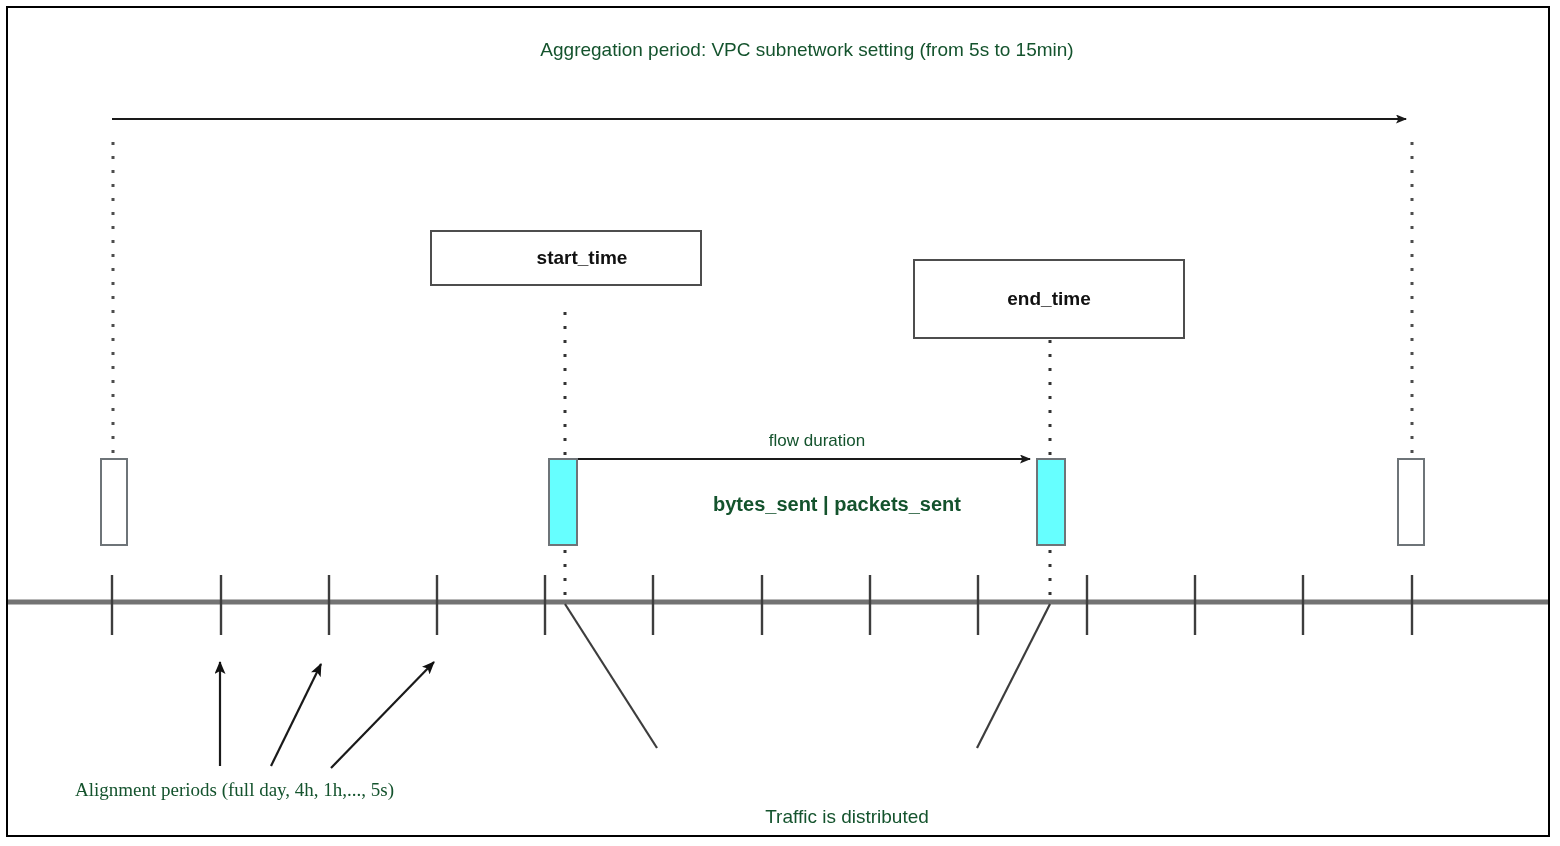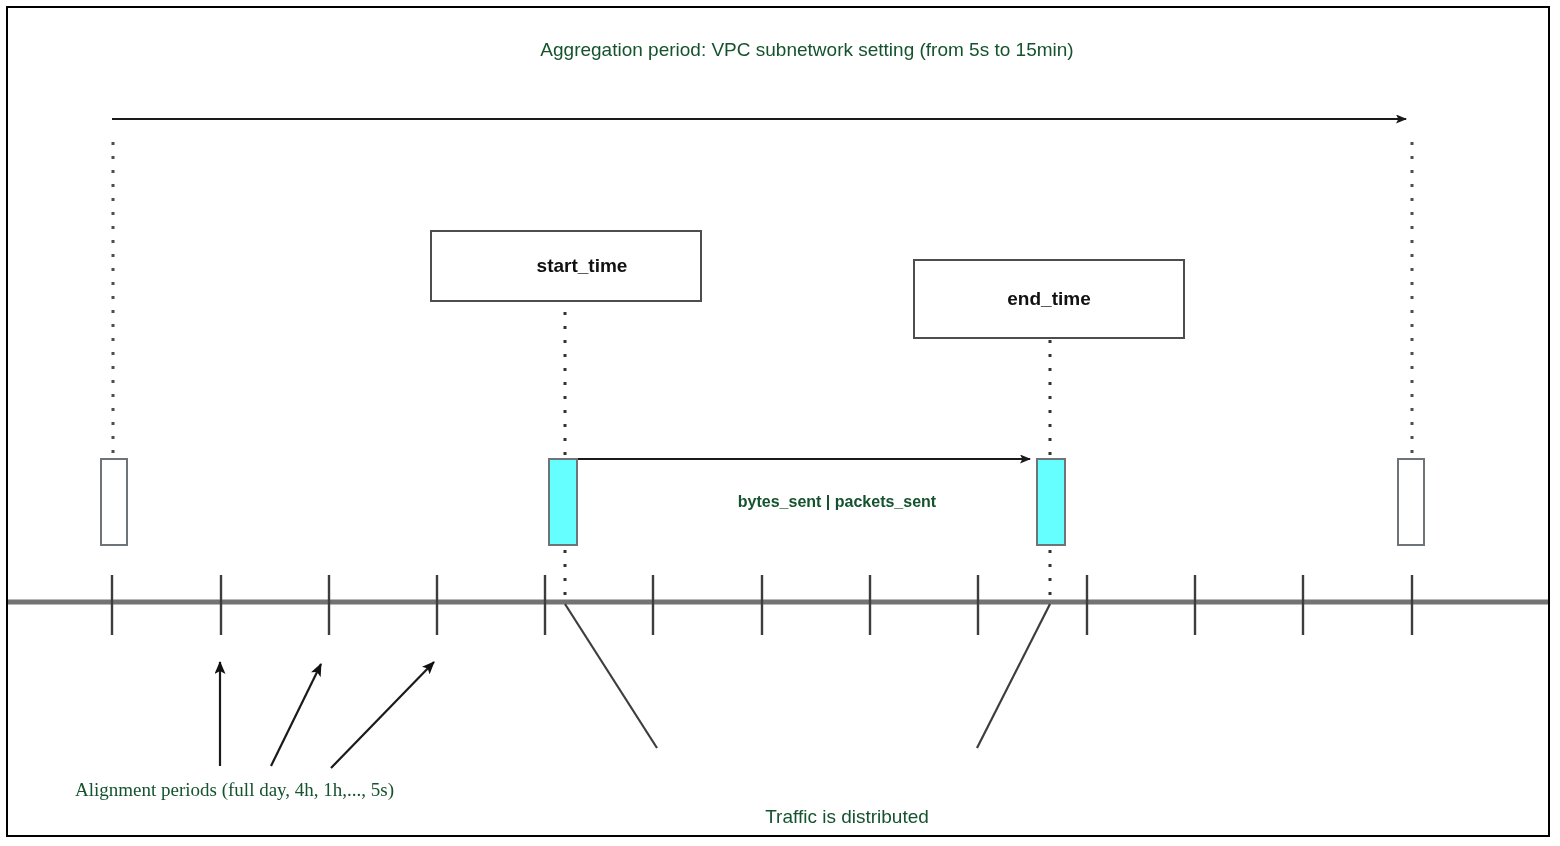"start_time" #start-time-box { height: 72px -> 56px }
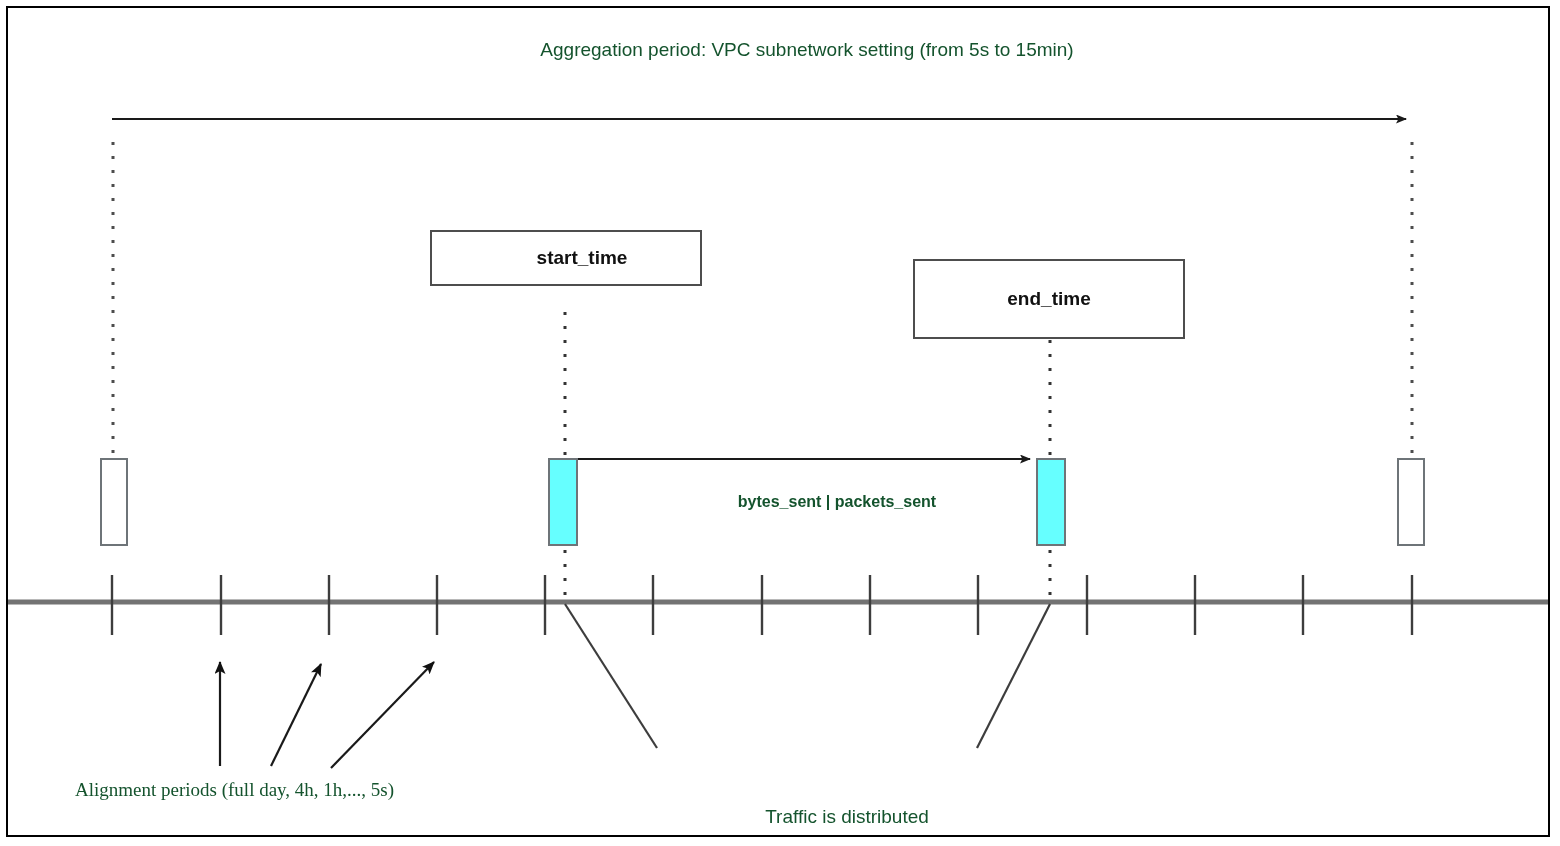"flow duration" div.txt { html: none -> <div>flow duration</div> }
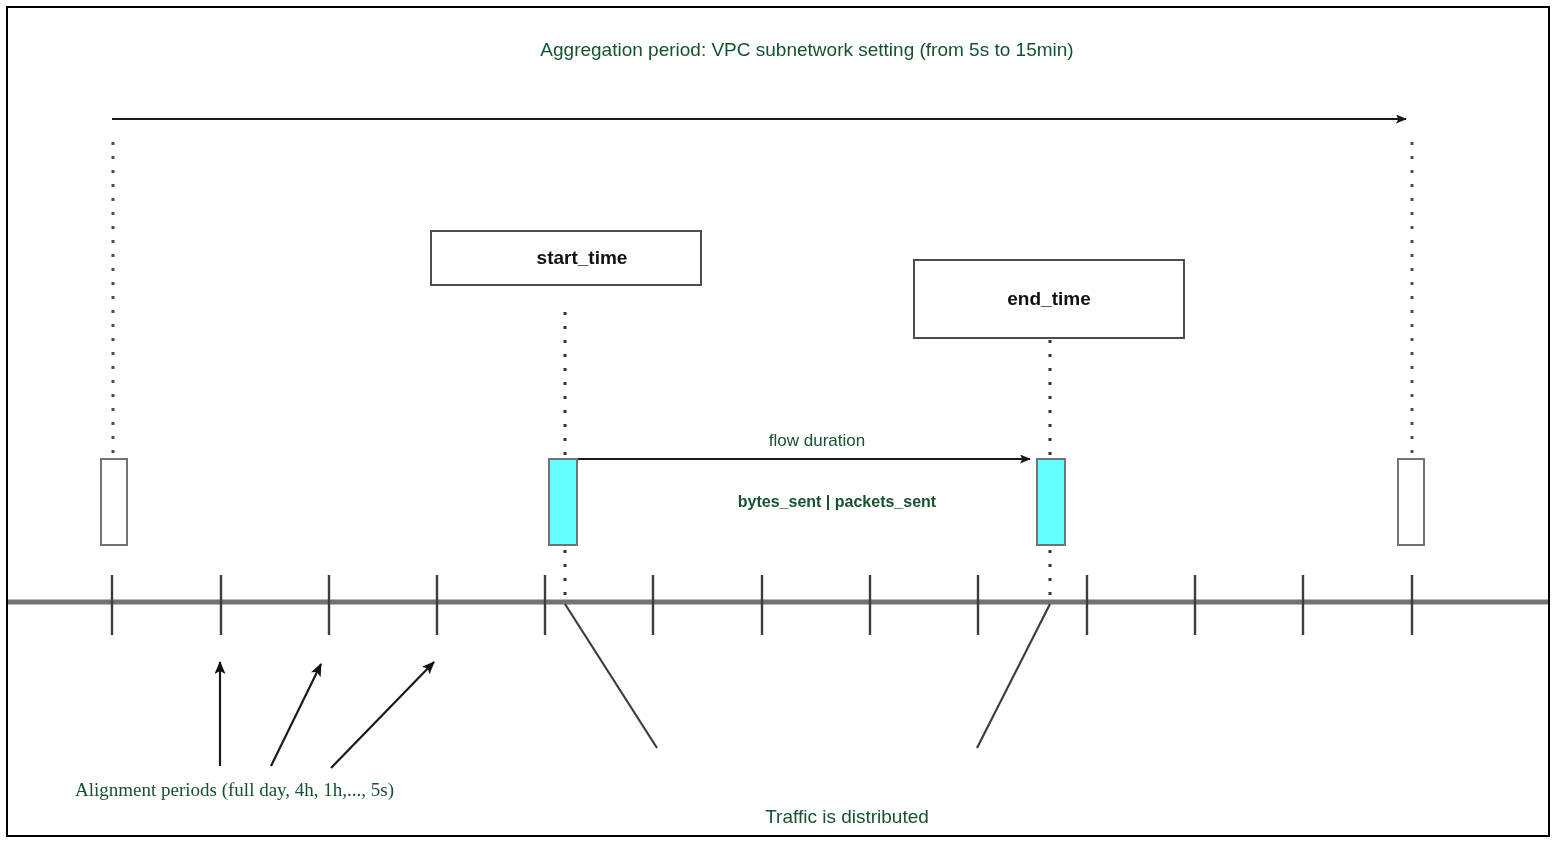"bytes_sent | packets_sent" #flow-metrics-label { font-size: 16px -> 20px }
